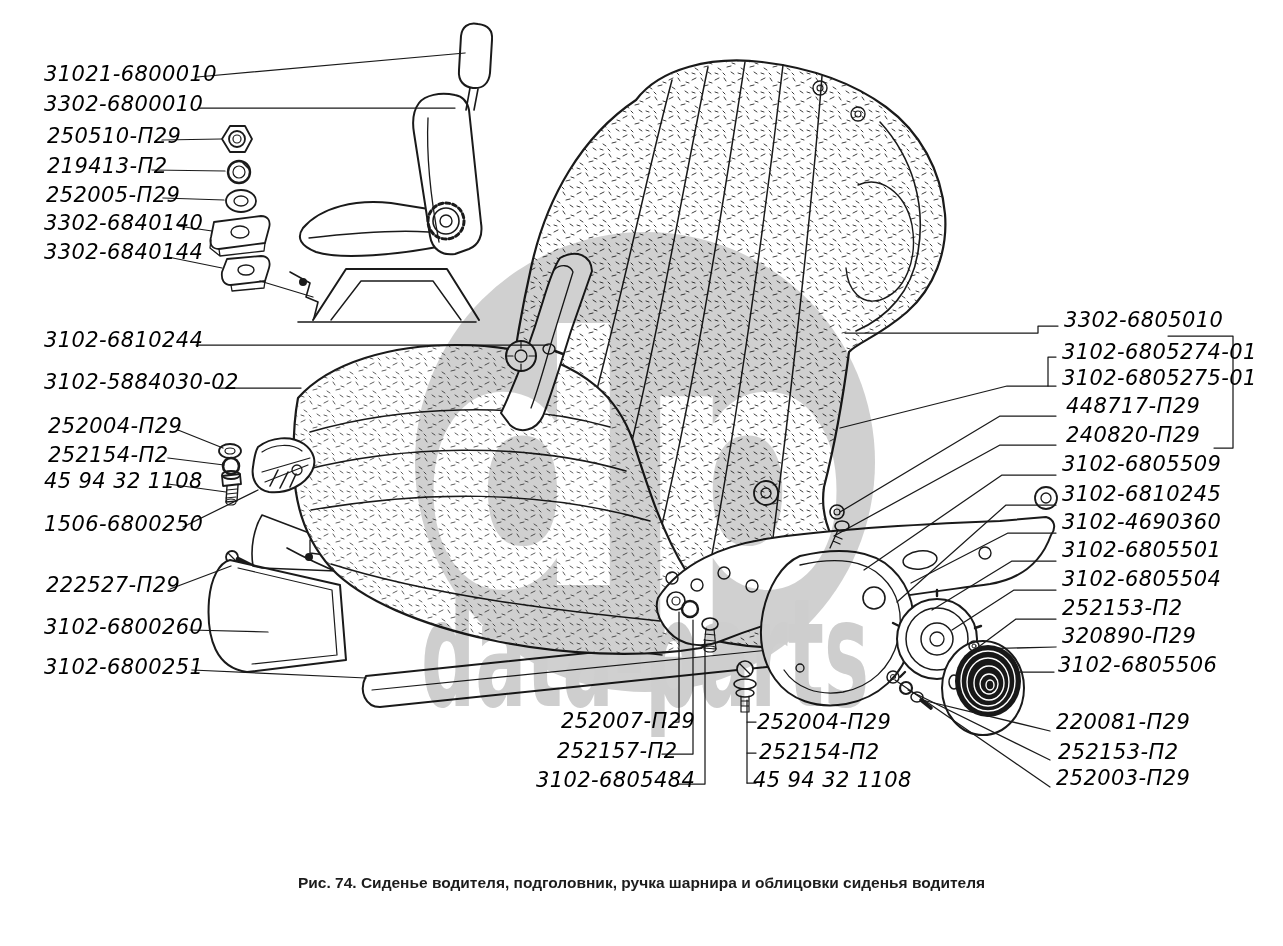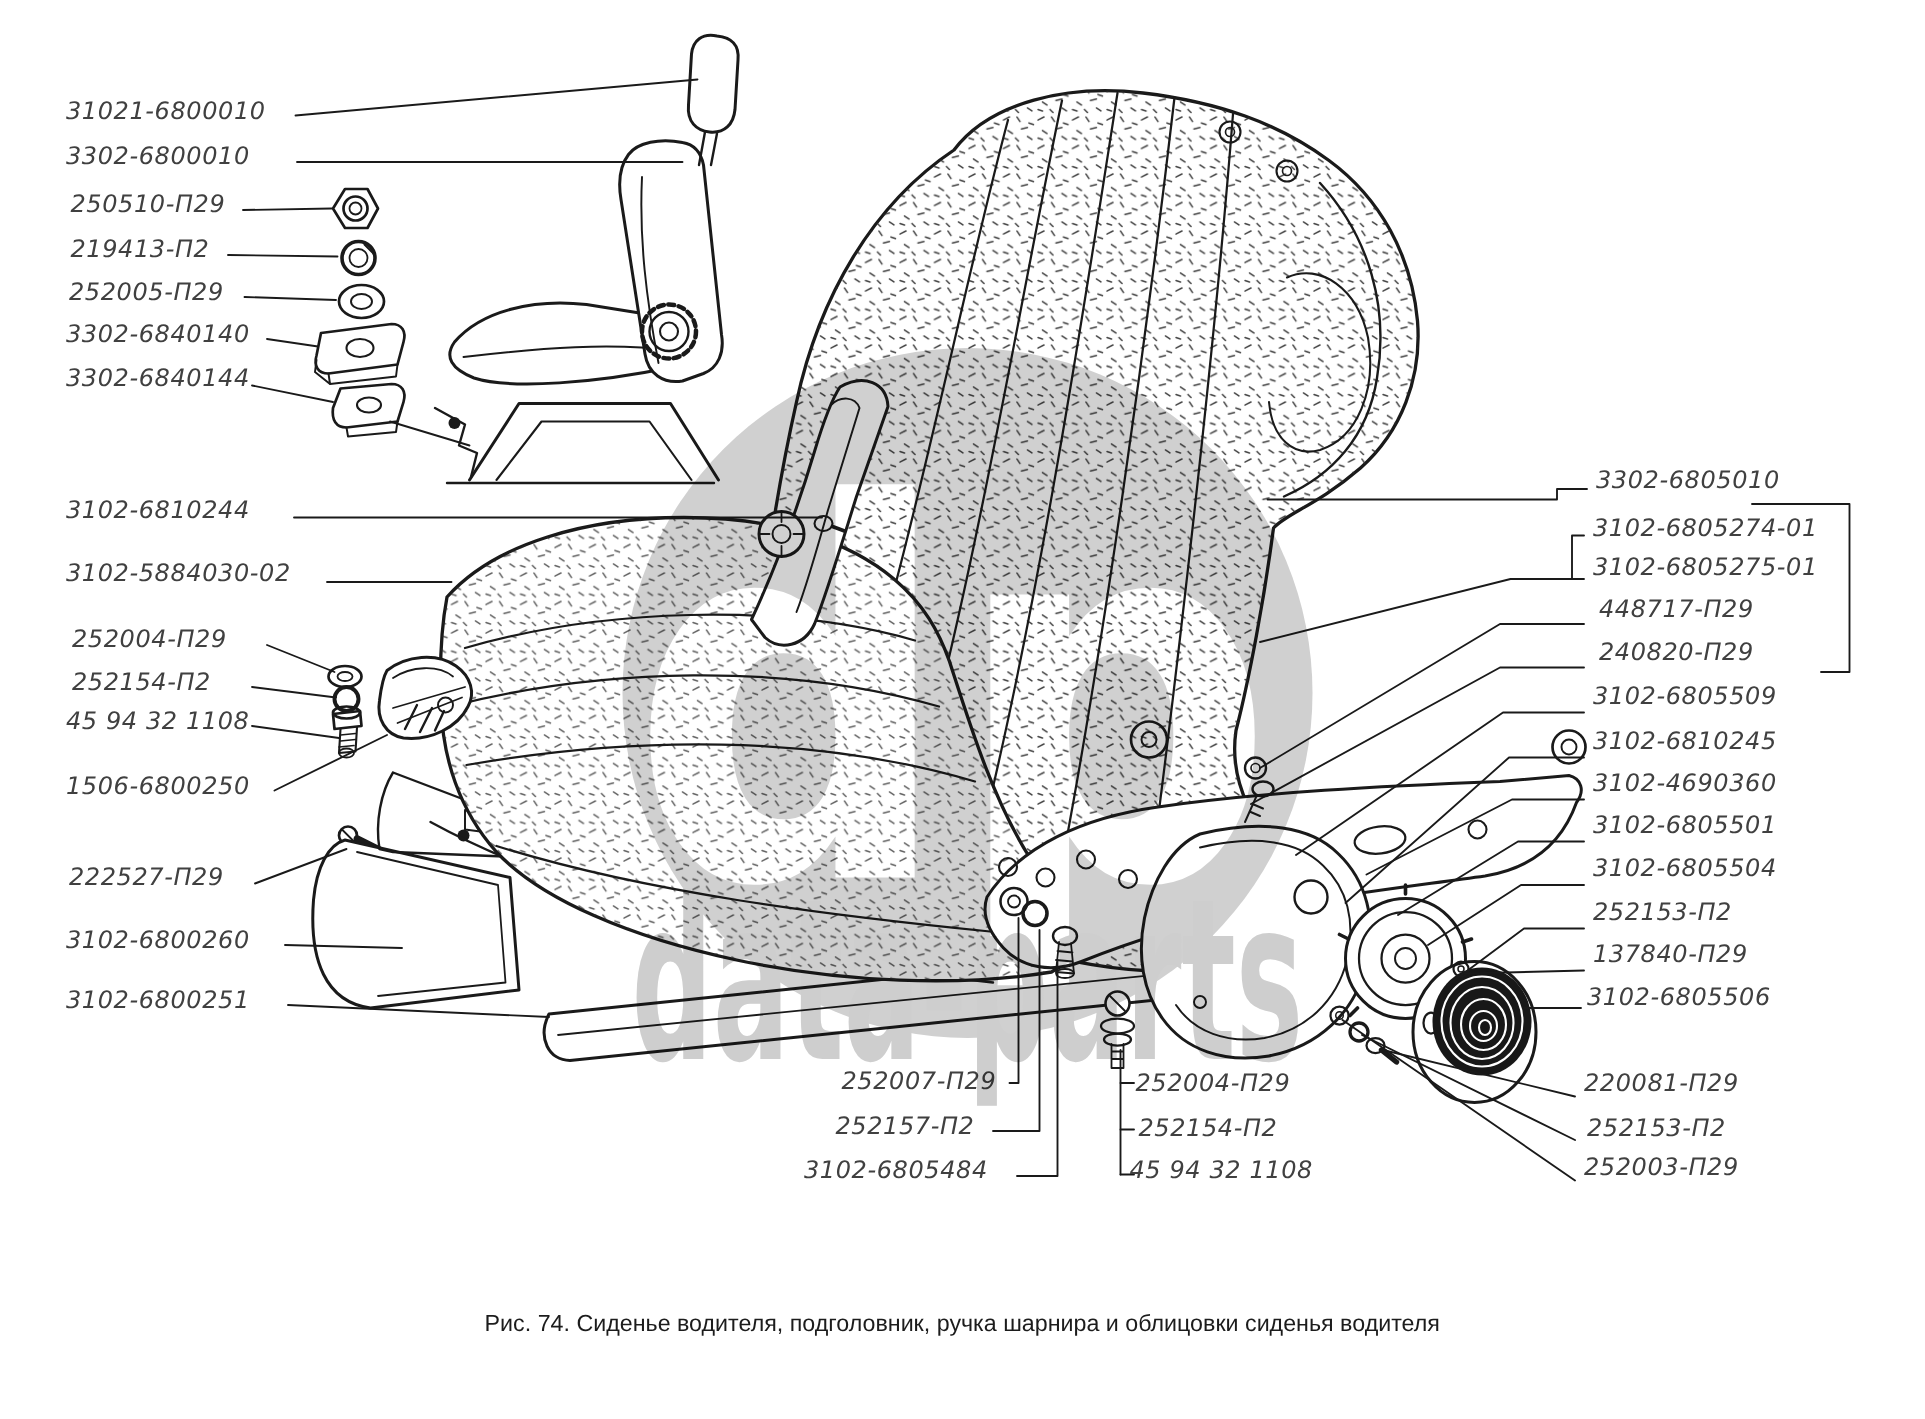"31021-6800010" .lbl { color: #404040 -> #000000; font-size: 16px -> 21px }
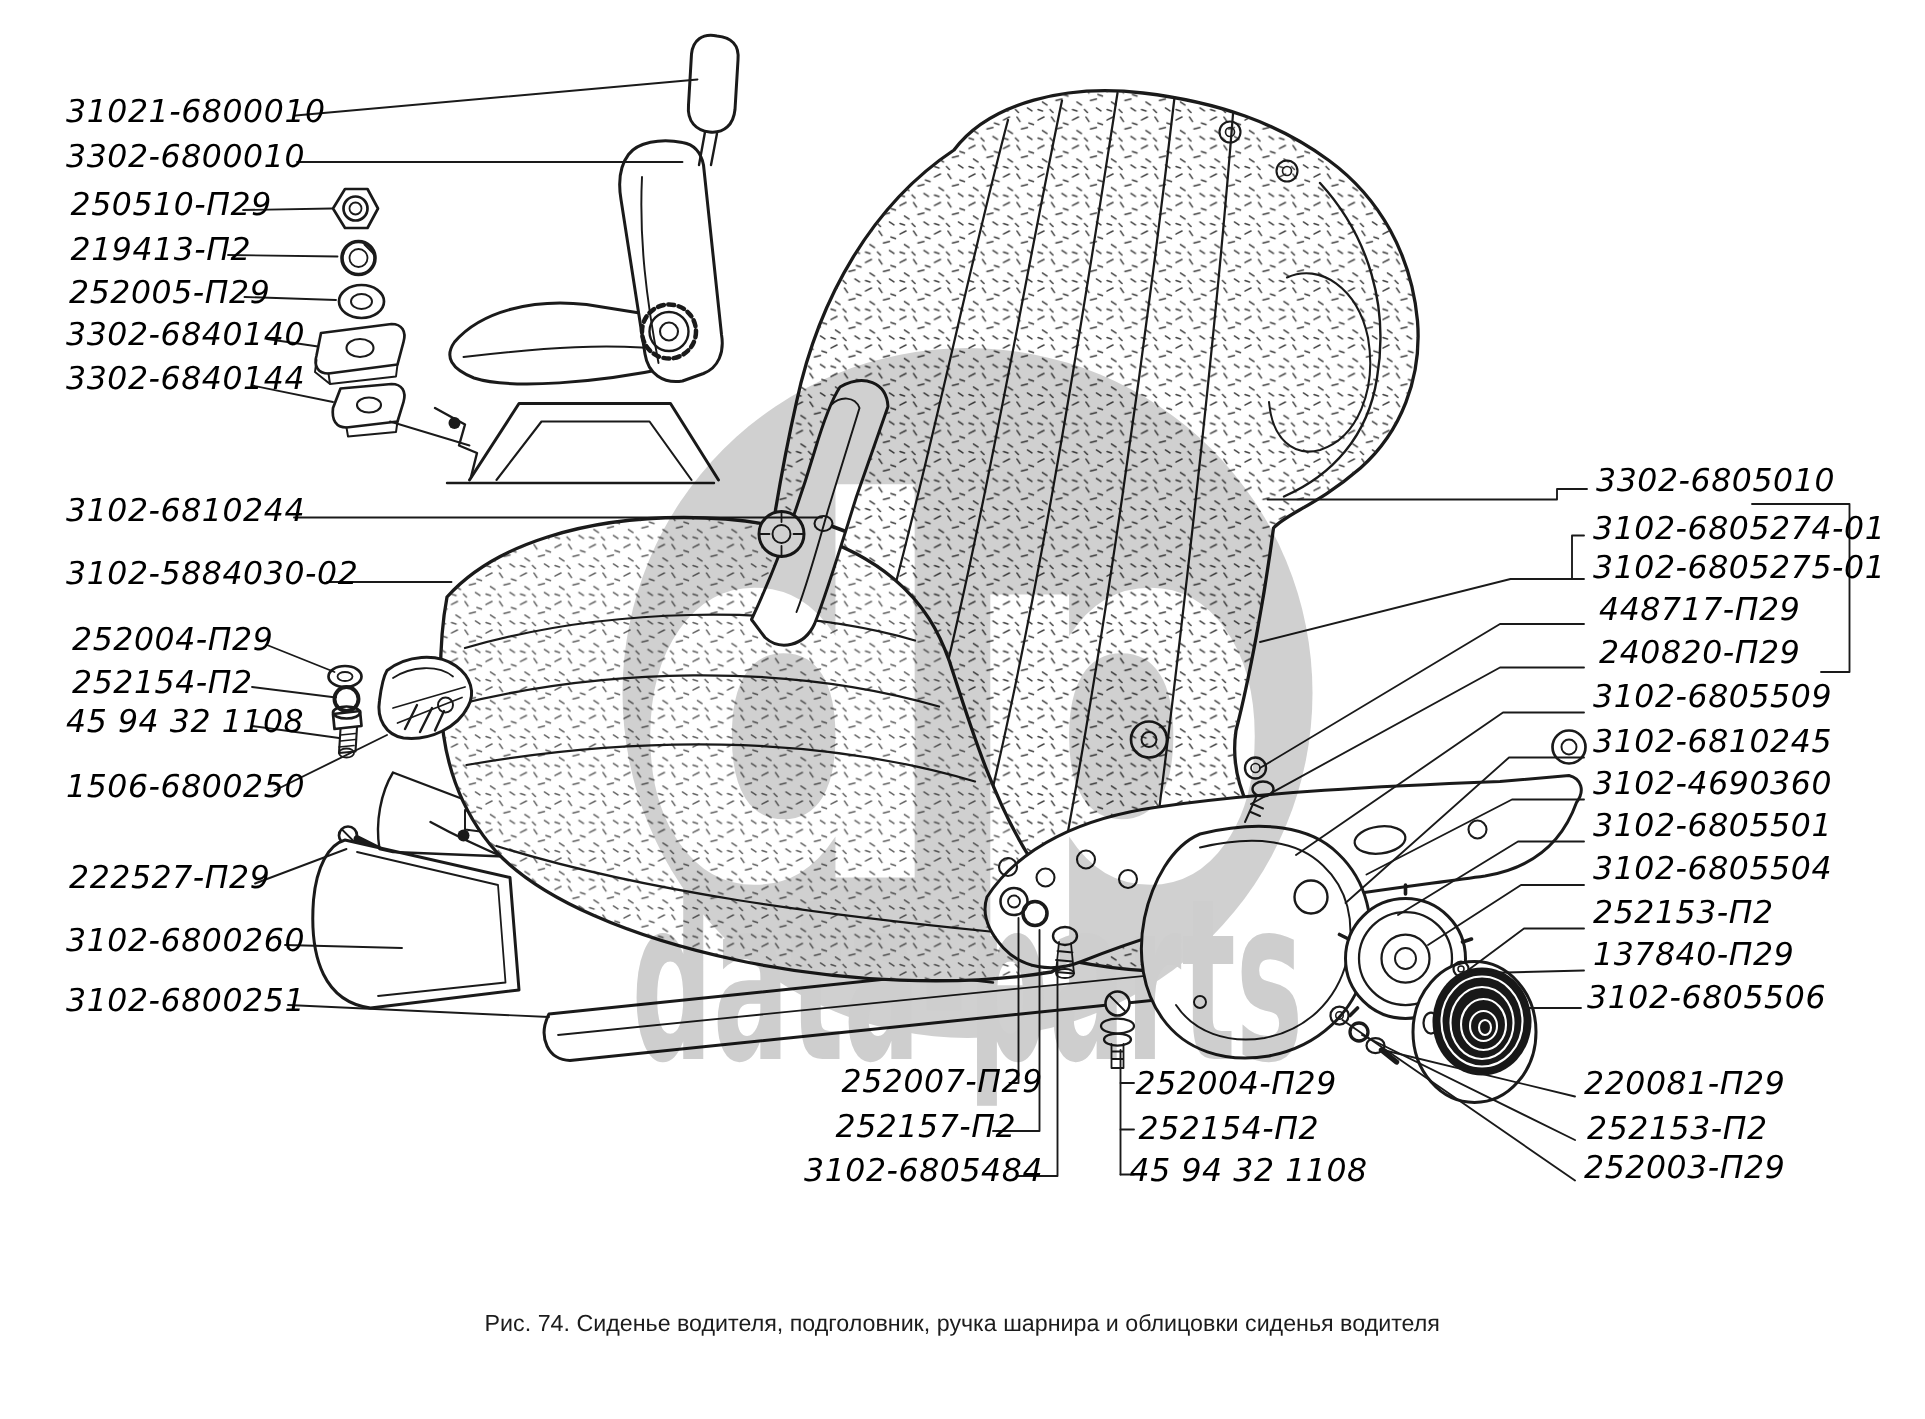"137840-П29" div.lbl { text: 137840-П29 -> 320890-П29 }
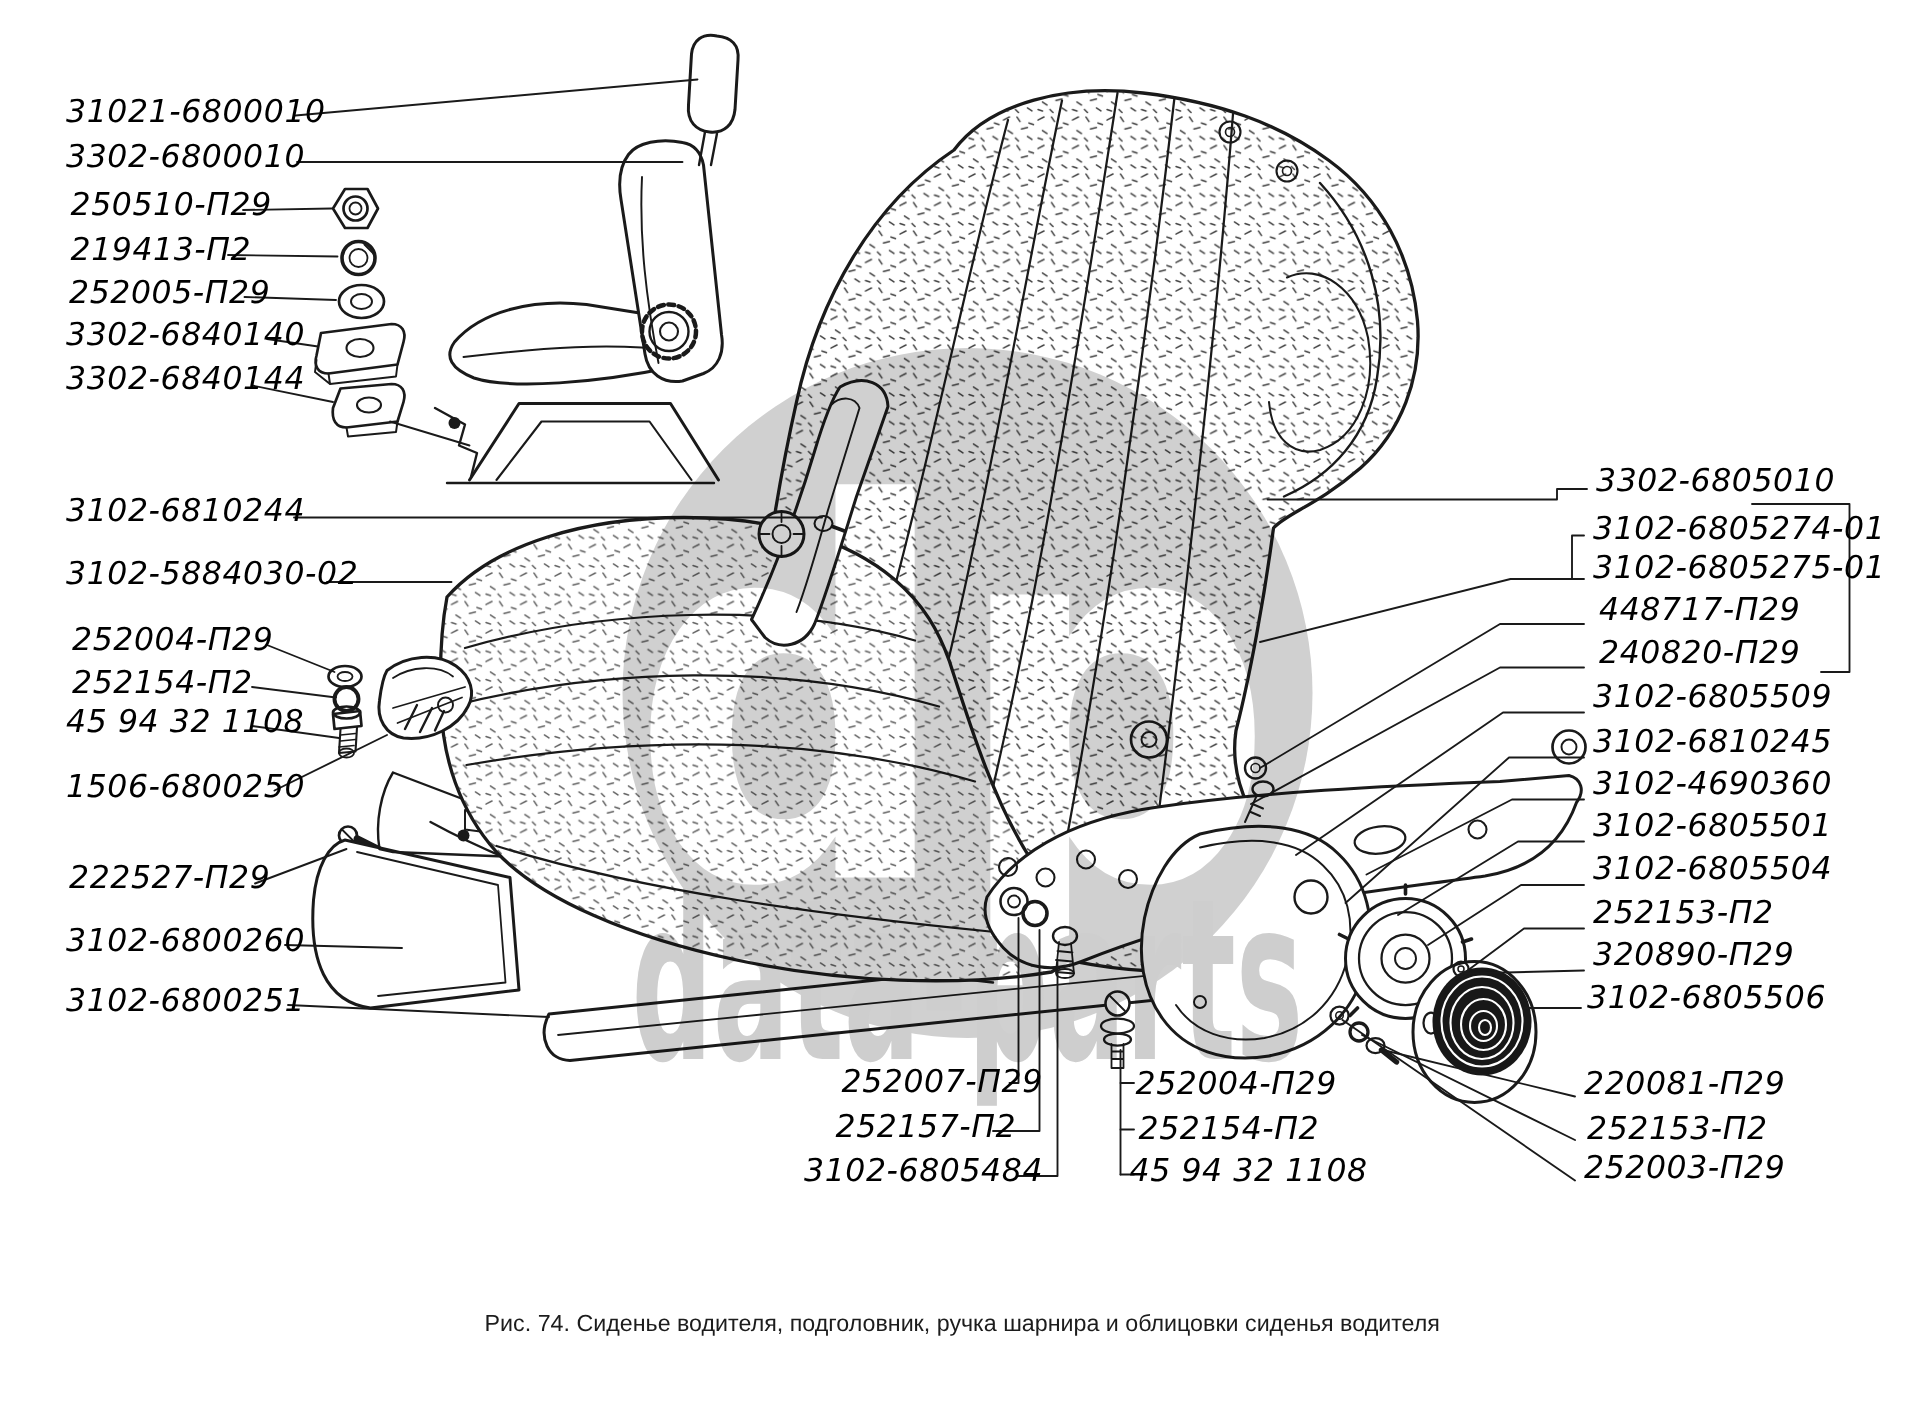"Рис. 74. Сиденье водителя, подголовник," .caption { font-weight: none -> bold }
